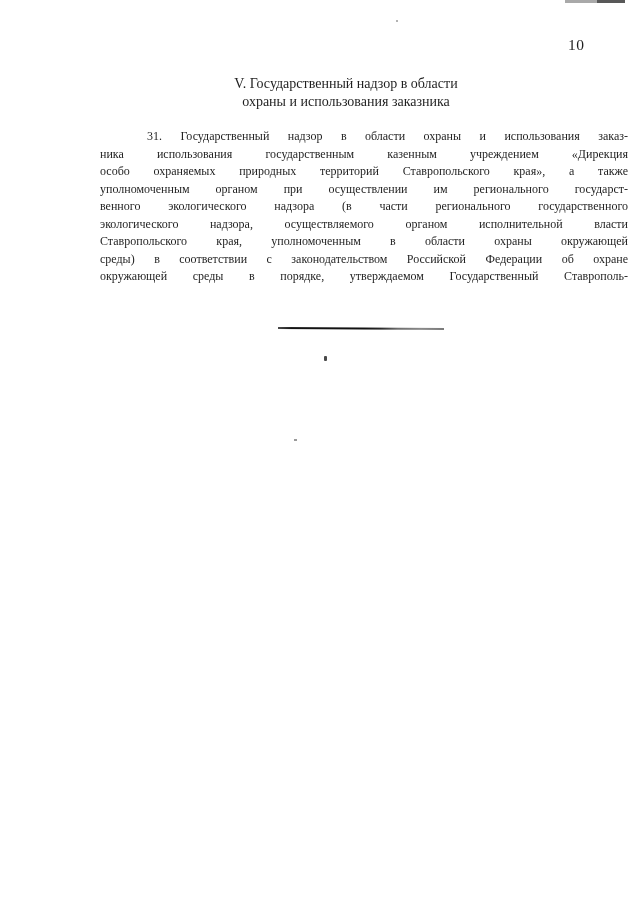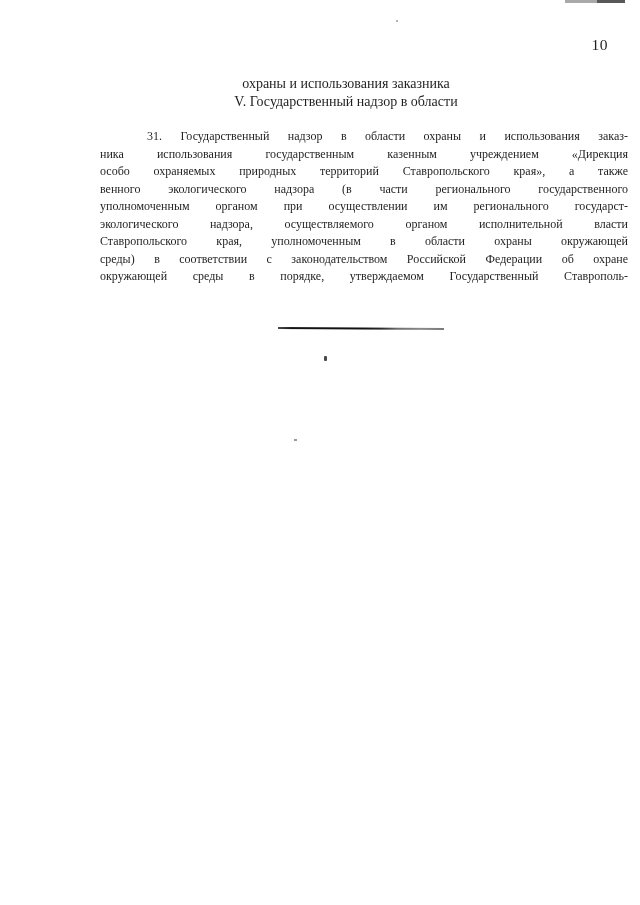"10" .page-number { text-align: right -> left }
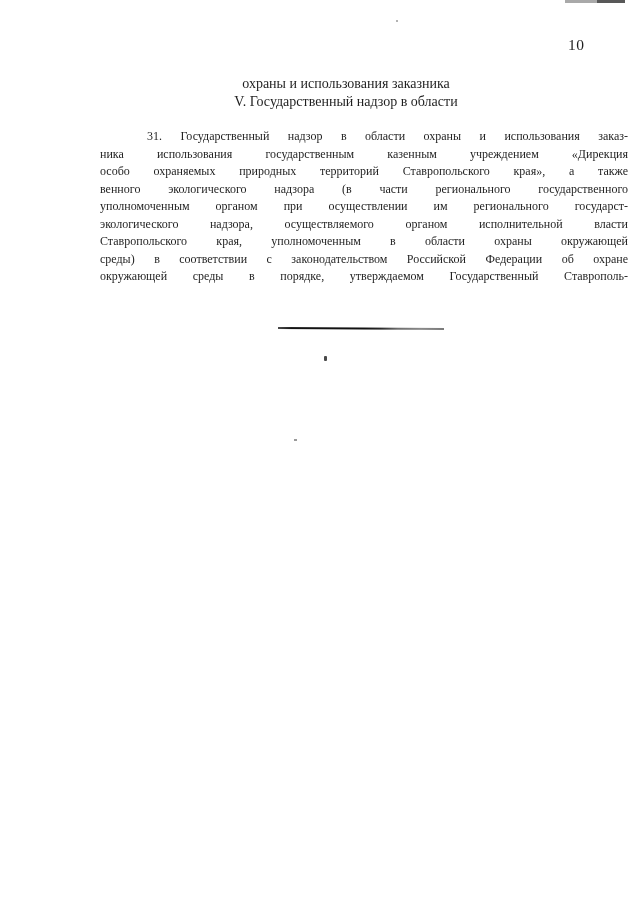"охраны и использования заказника" div { order: before "V. Государственный надзор в области" -> after "V. Государственный надзор в области" }
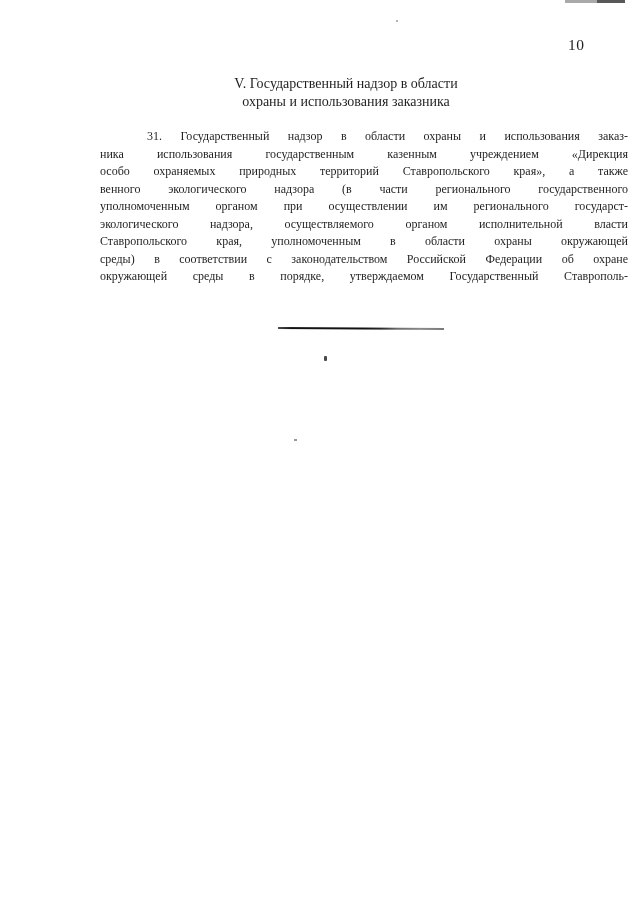"венного экологического надзора (в части" div.pl { order: before "уполномоченным органом при осуществлении" -> after "уполномоченным органом при осуществлении" }
